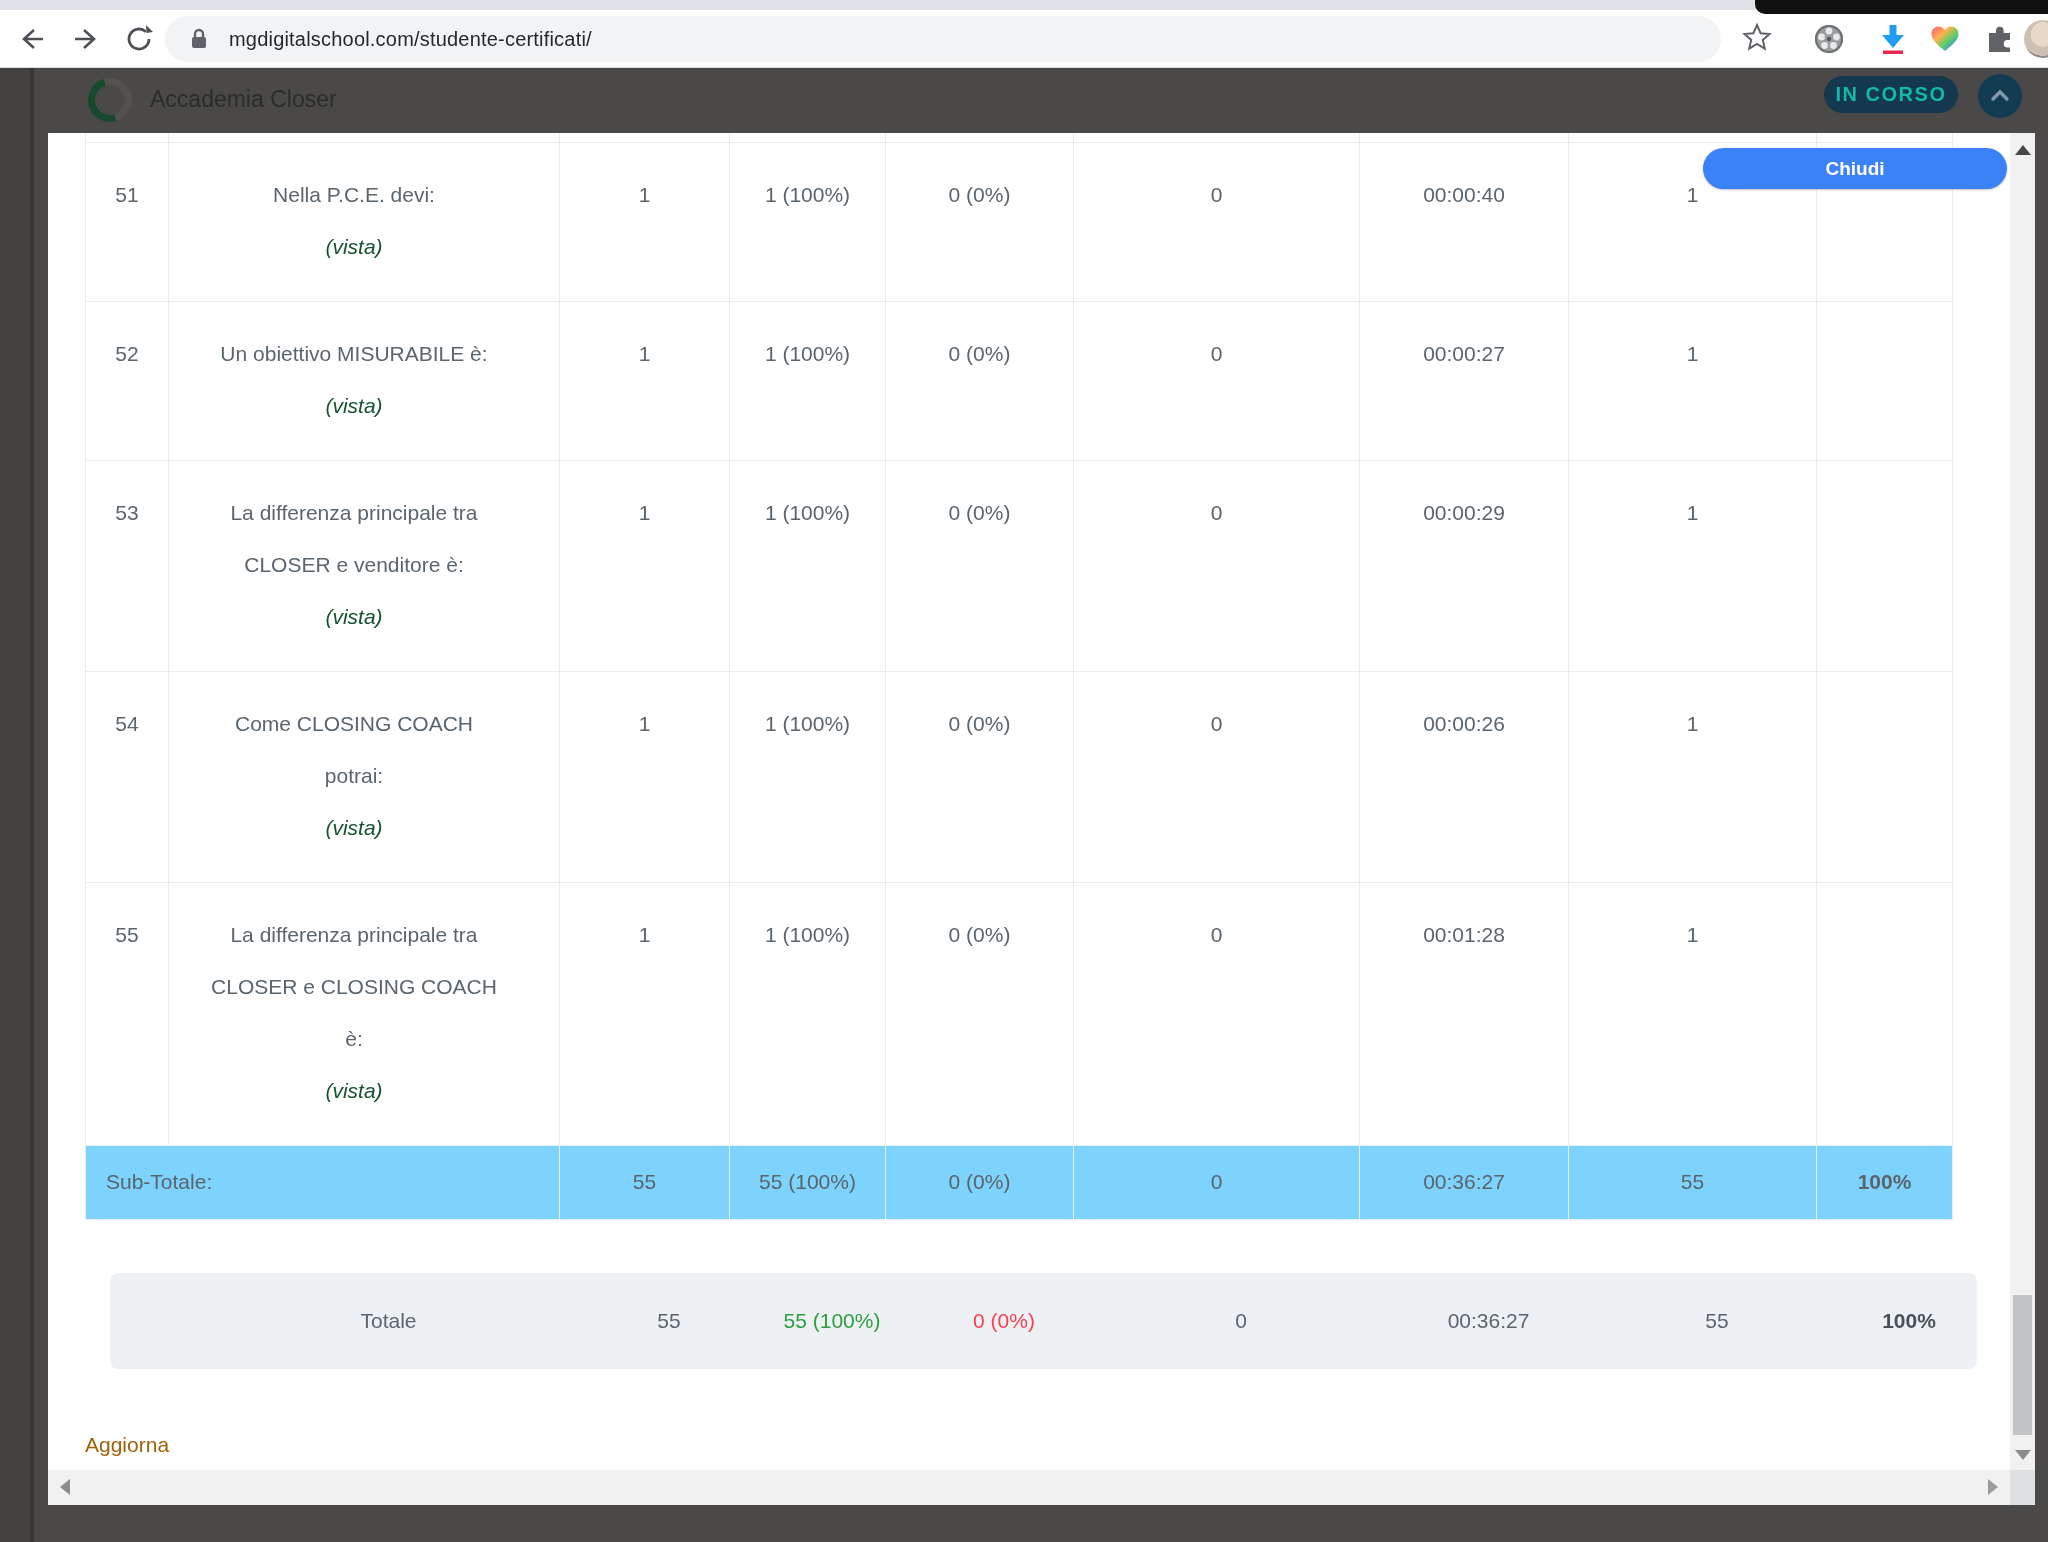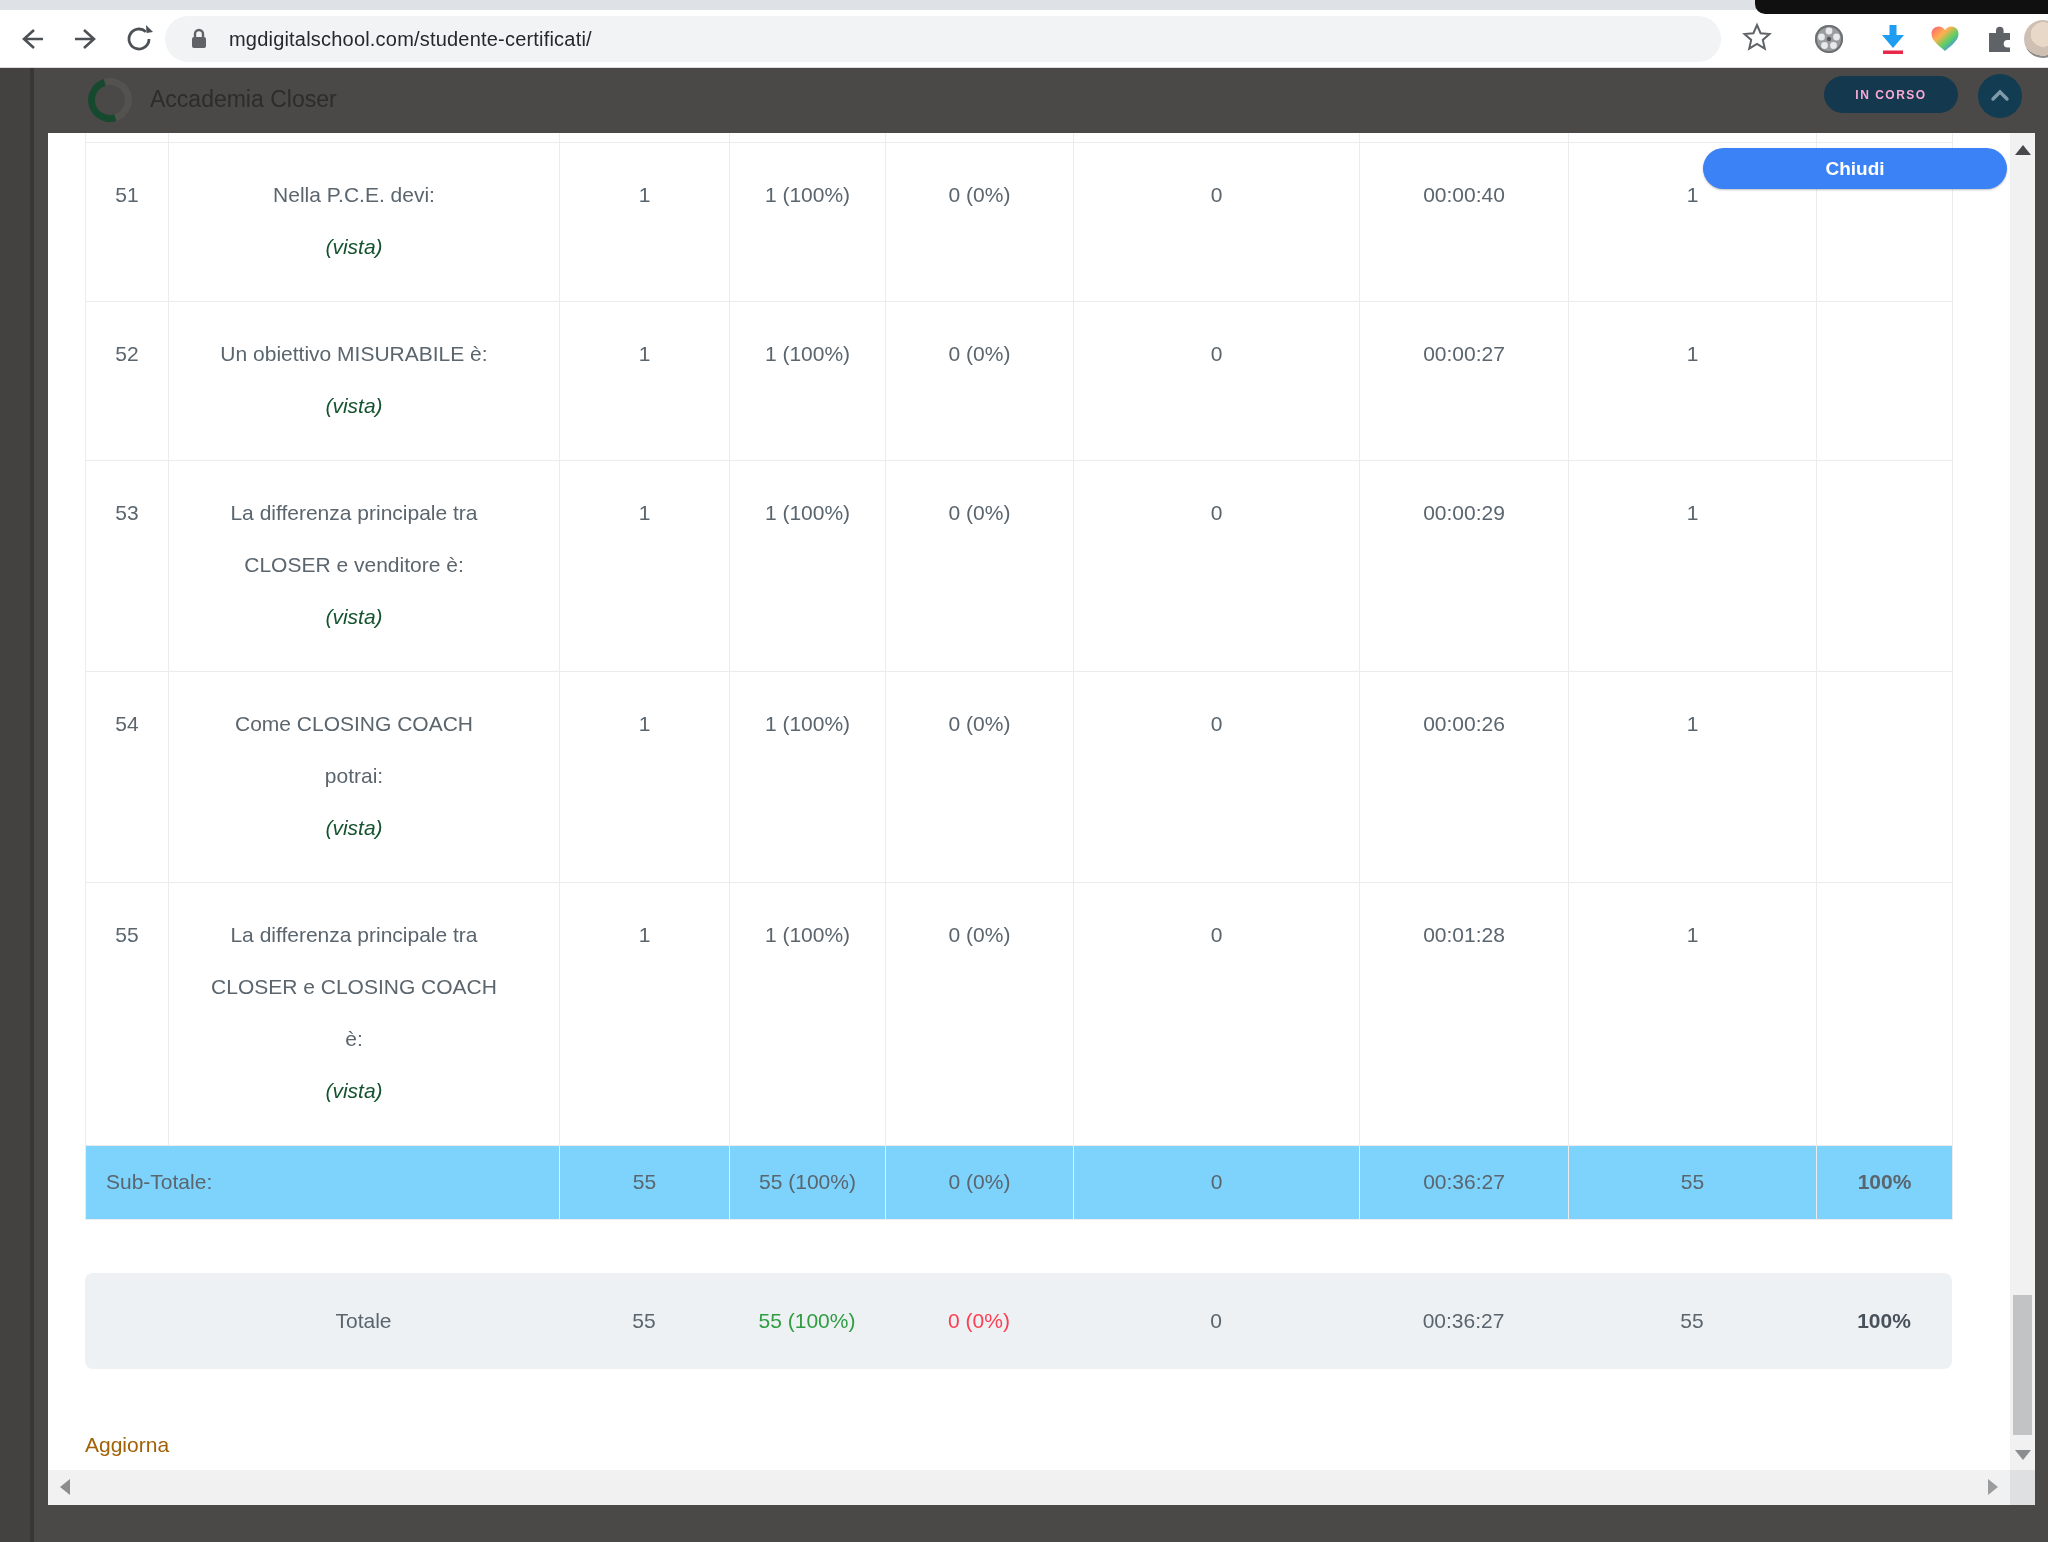"IN CORSO" .badge { color: #f9a8d4 -> #14b8a6; font-size: 12px -> 20px }
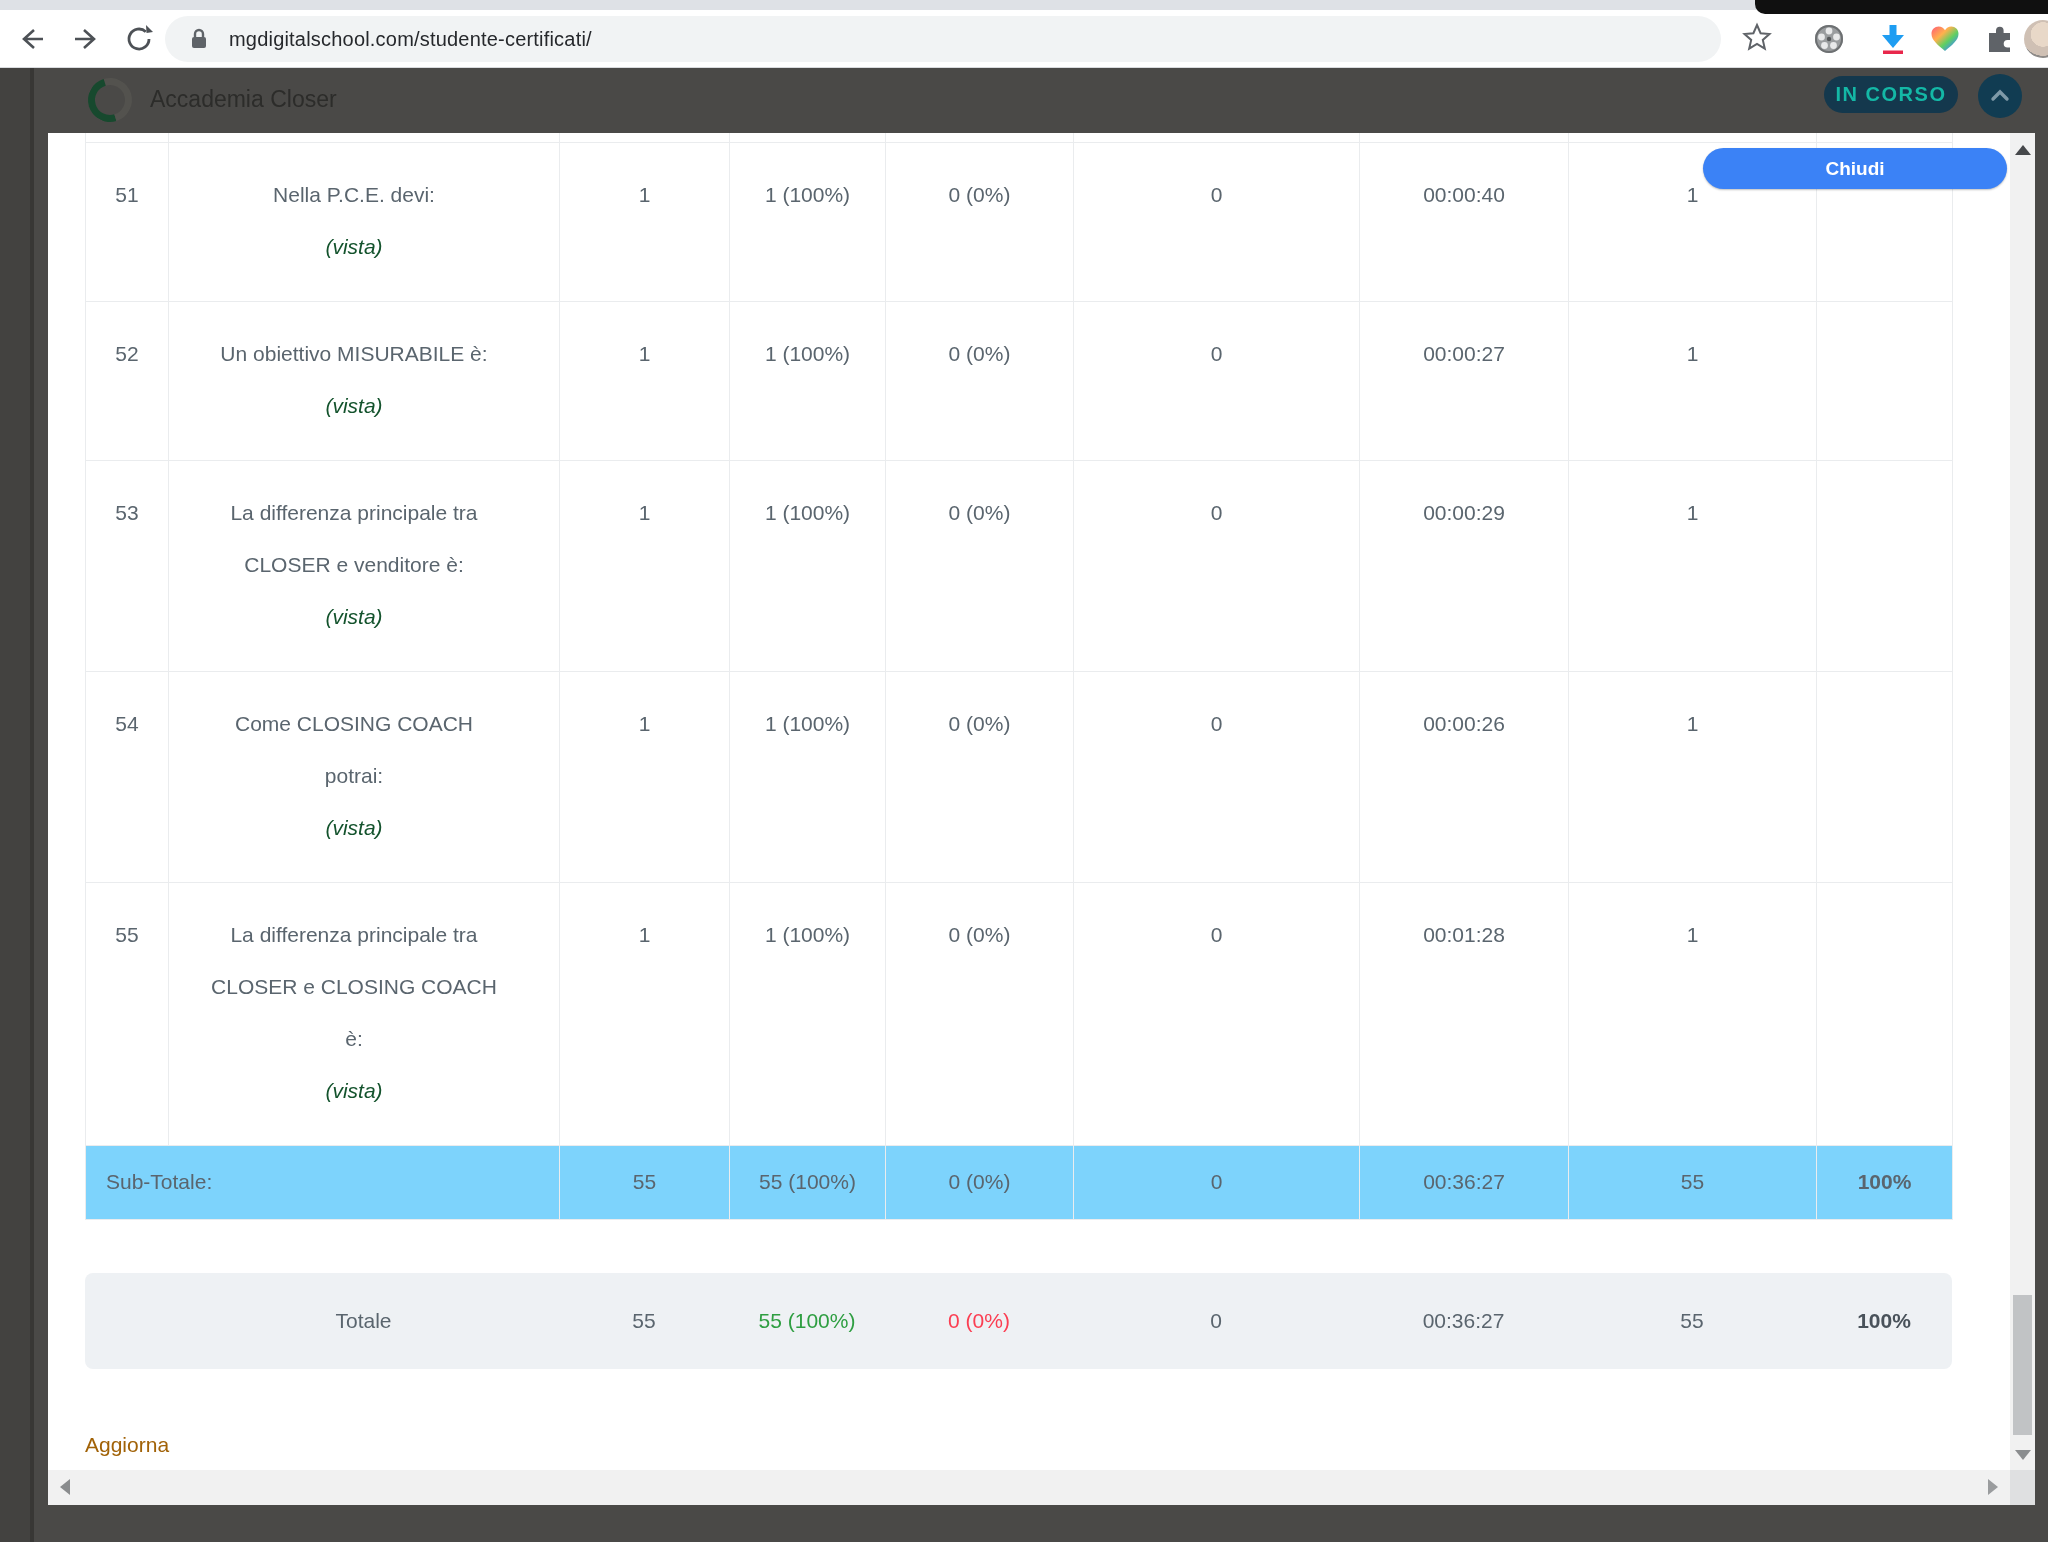"Totale" .totalstrip { margin-left: none -> 25px }
